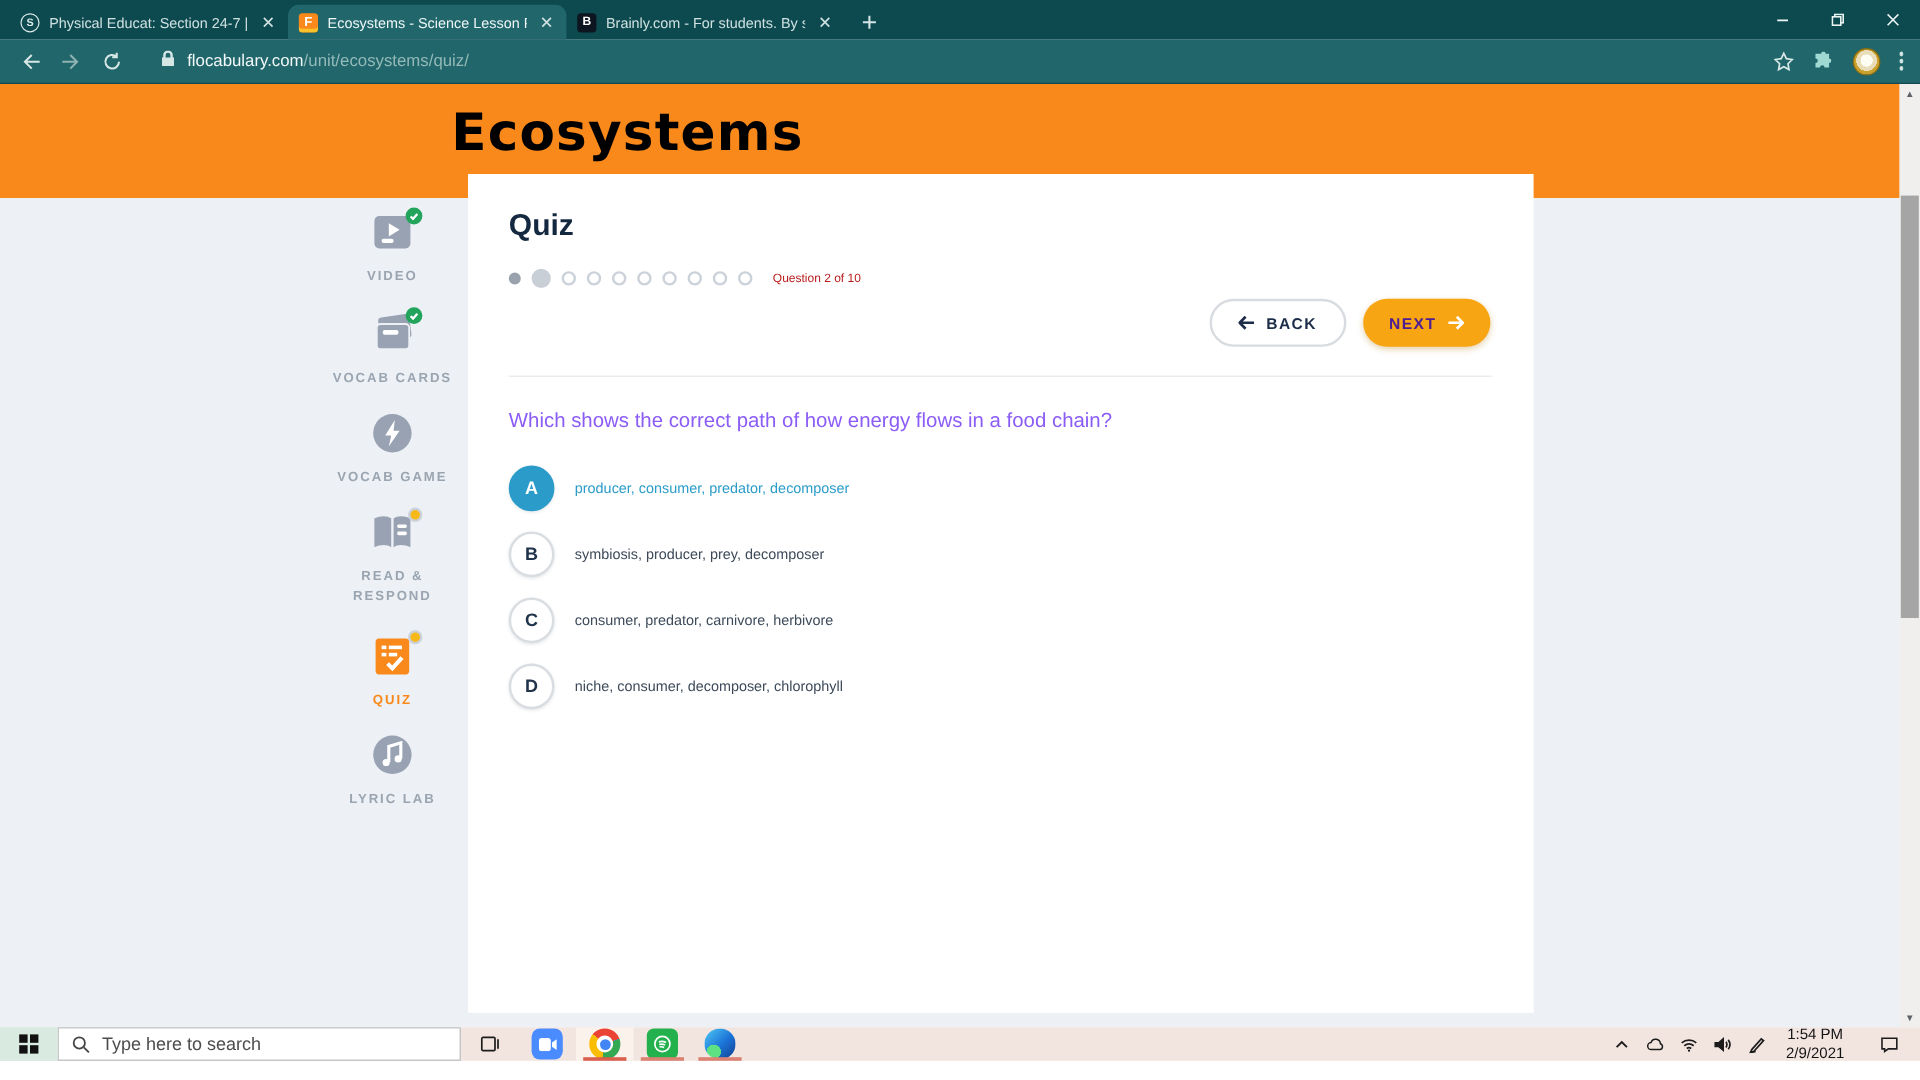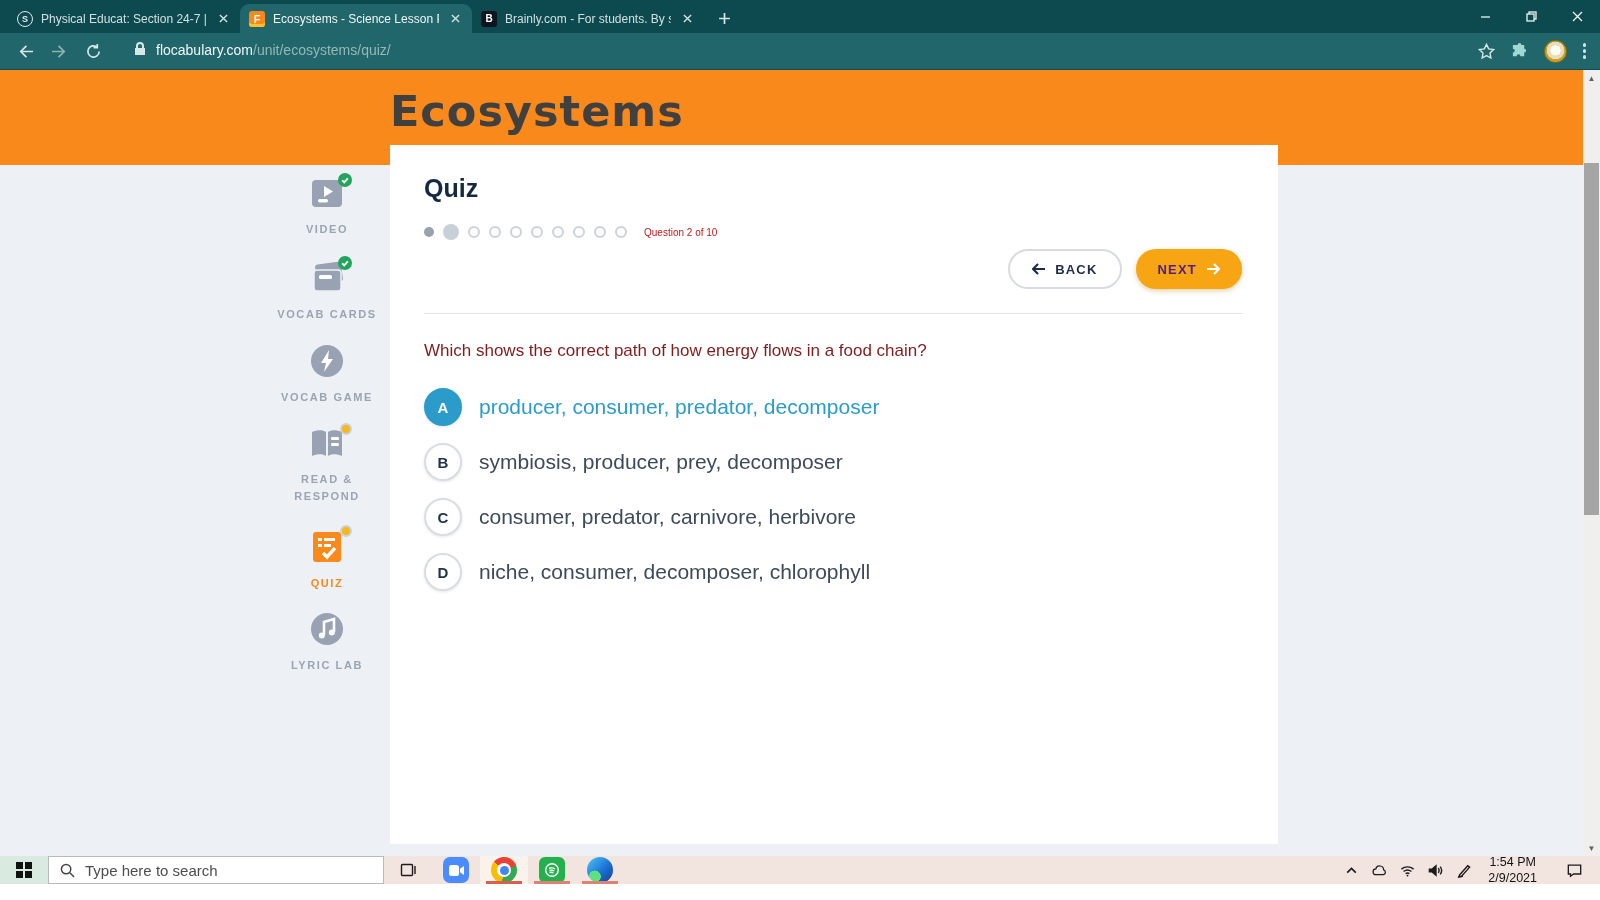"Ecosystems" .site-title { color: #404040 -> #000000; left: 390px -> 376px }
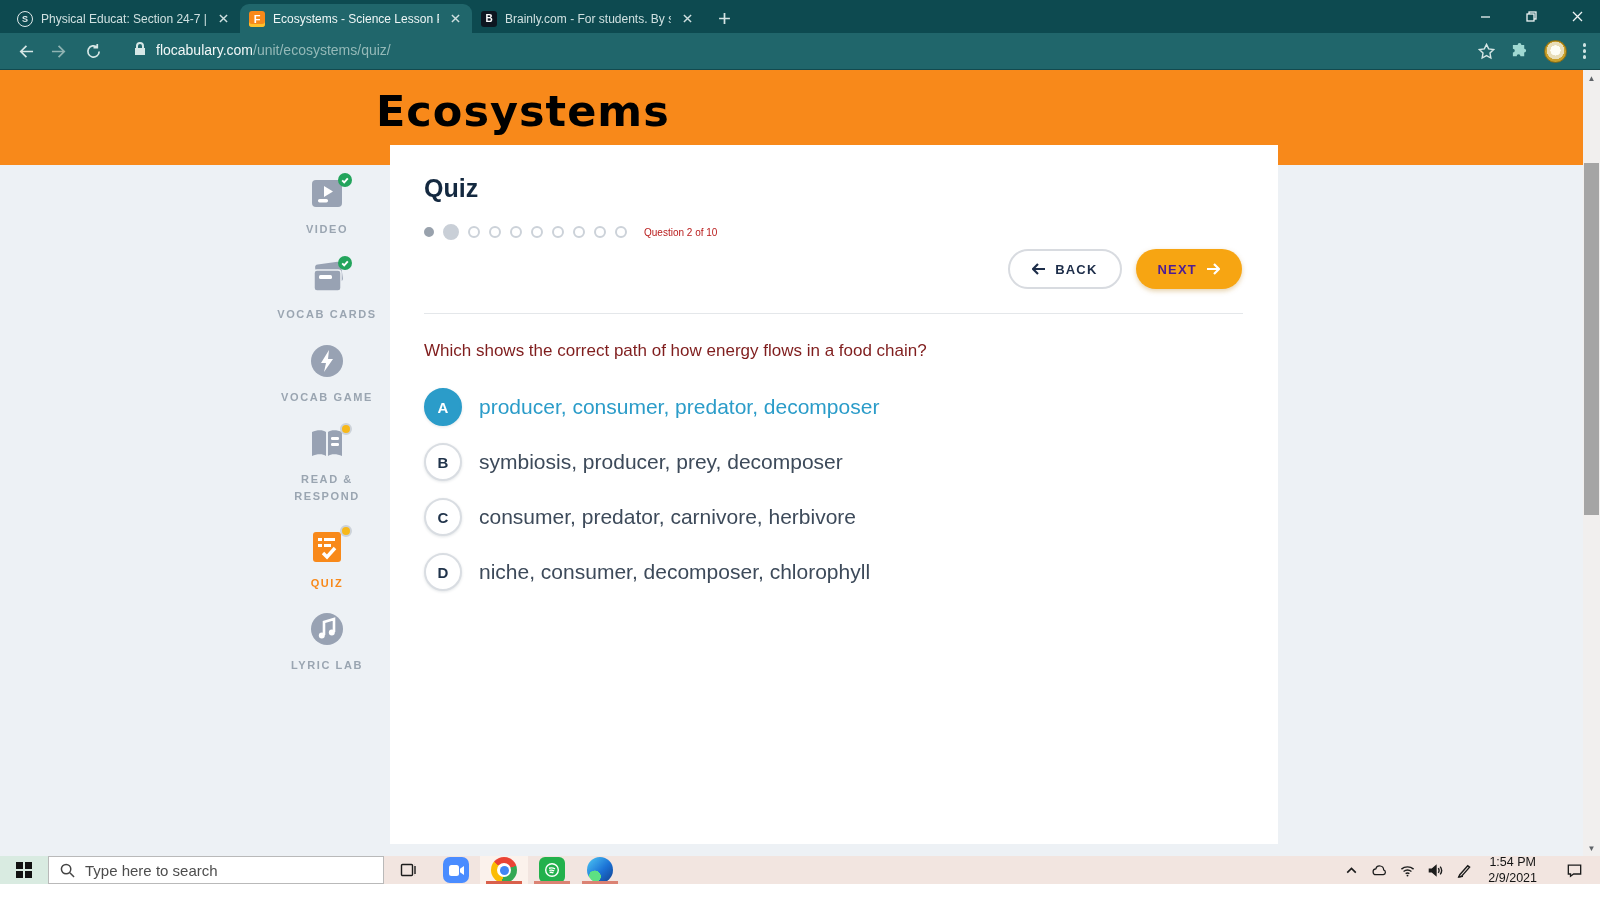"Which shows the correct path" .question { color: #7f1d1d -> #8b5cf6 }
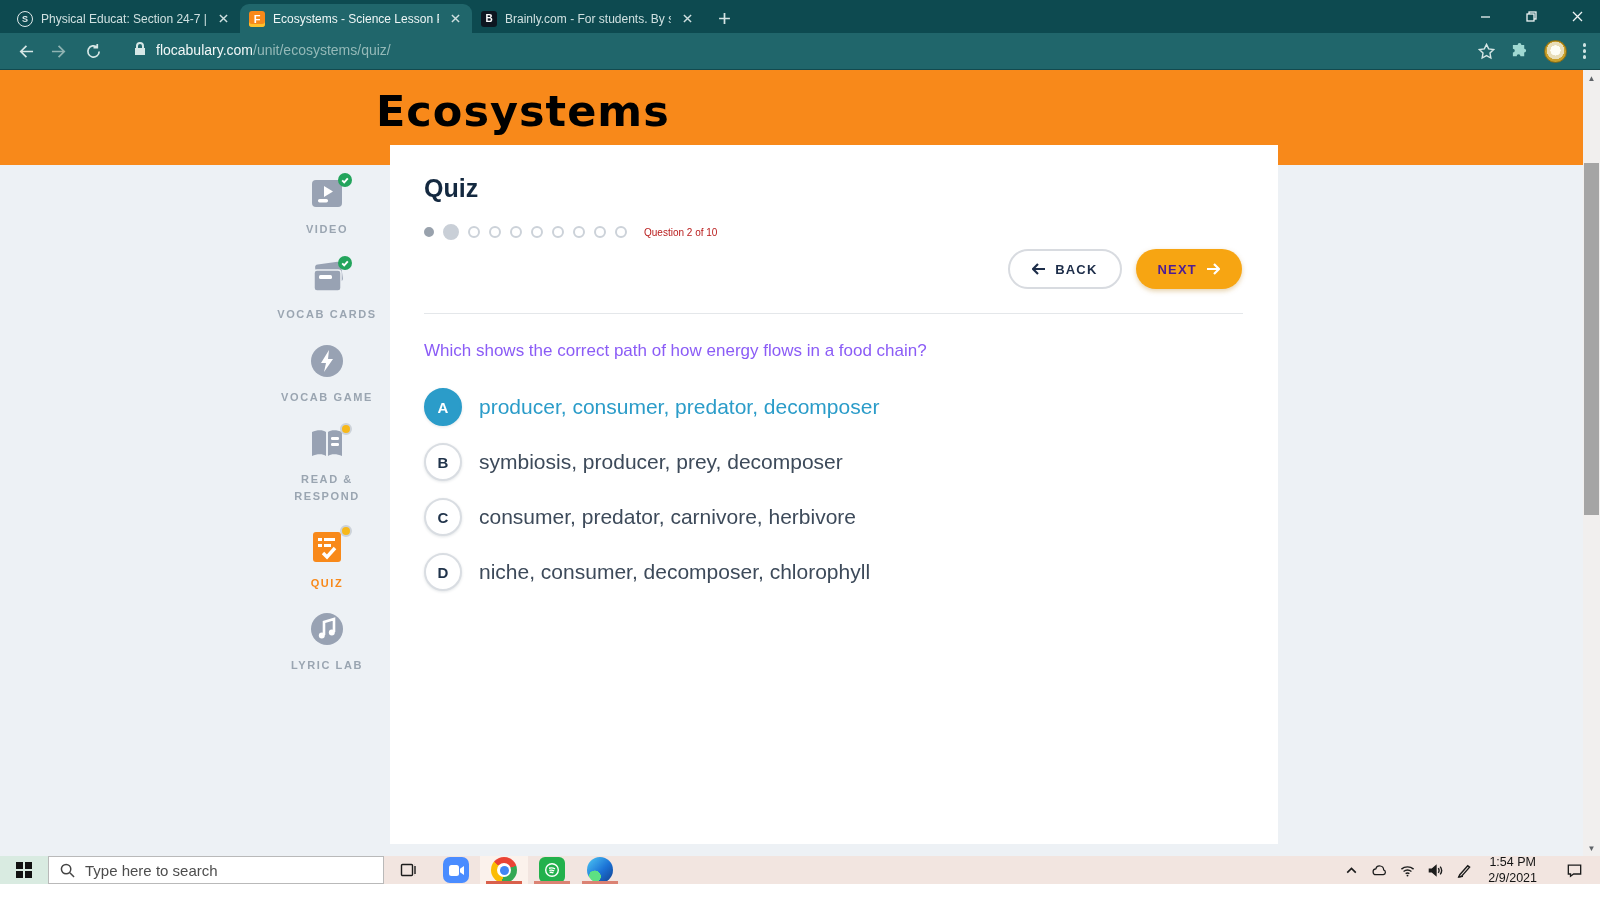"producer, consumer, predator, decomposer" .answer-text { font-size: 21px -> 12px }
